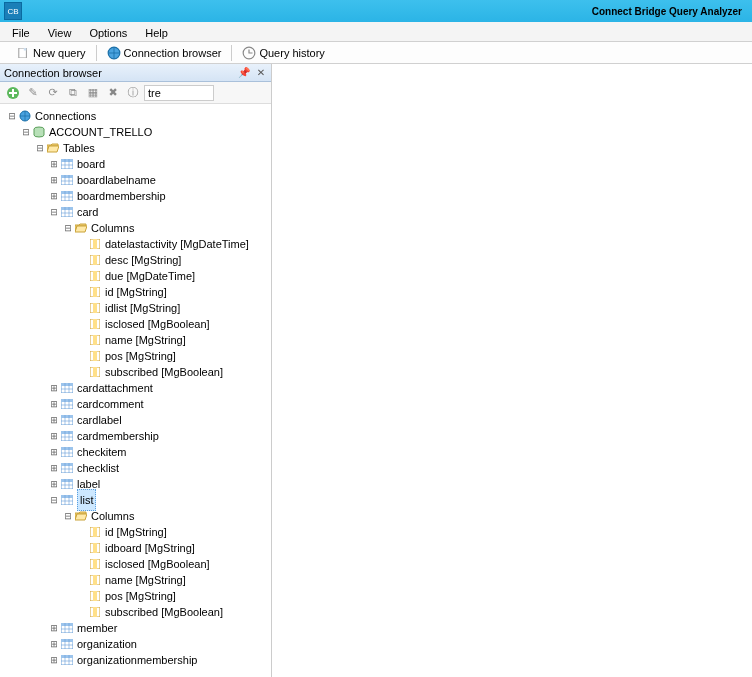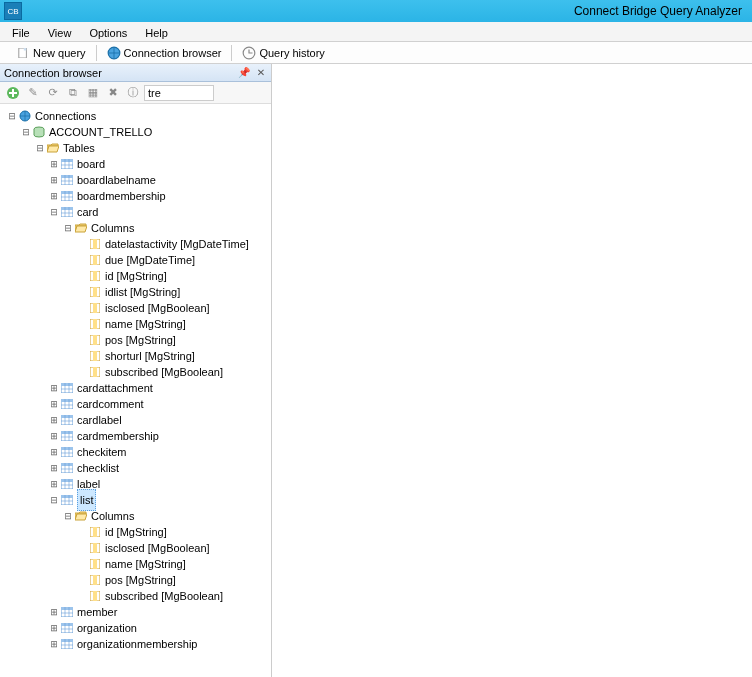"Connect Bridge Query Analyzer" .titlebar .title-text { font-size: 12px -> 10px; font-weight: none -> bold }
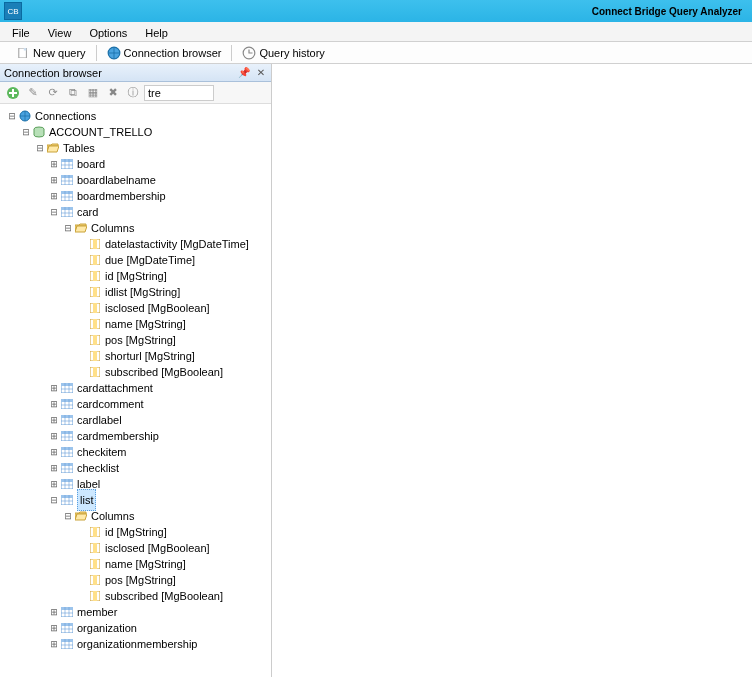"desc [MgString]" div.tree-row { html: none -> <div> <span></span> <span></span> <span> <svg> <rect></rect> <rect></rect> </svg> </span> <span>desc [MgString]</span> </div> }
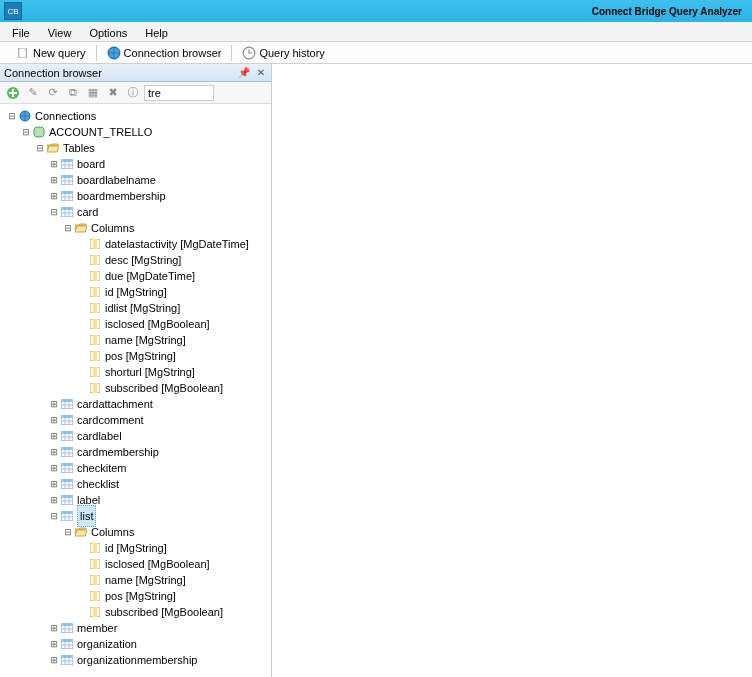"shorturl [MgString]" div.tree-row { html: <div> <span></span> <span></span> <span> <svg> <rect></rect> <rect></rect> </svg> </span> <span>shorturl [MgString]</span> </div> -> none }
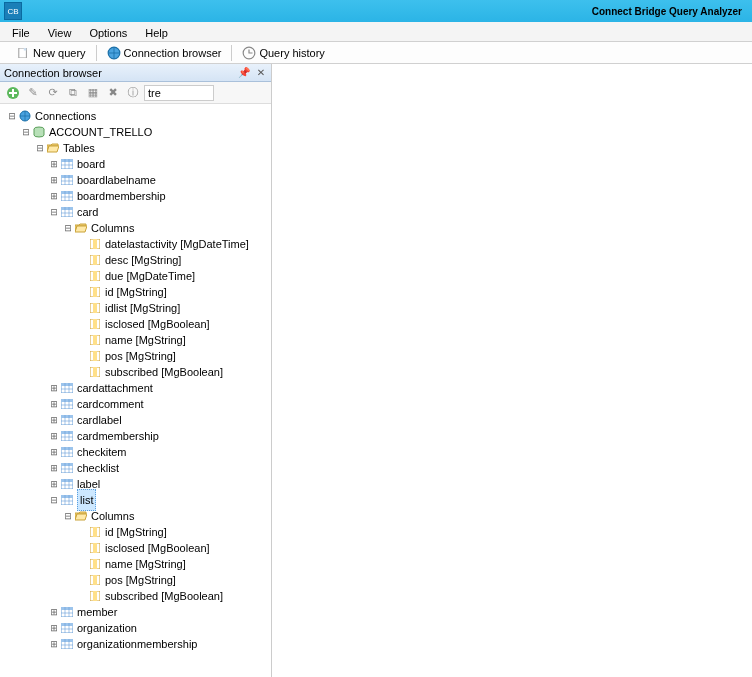"idboard [MgString]" div.tree-row { html: none -> <div> <span></span> <span></span> <span> <svg> <rect></rect> <rect></rect> </svg> </span> <span>idboard [MgString]</span> </div> }
